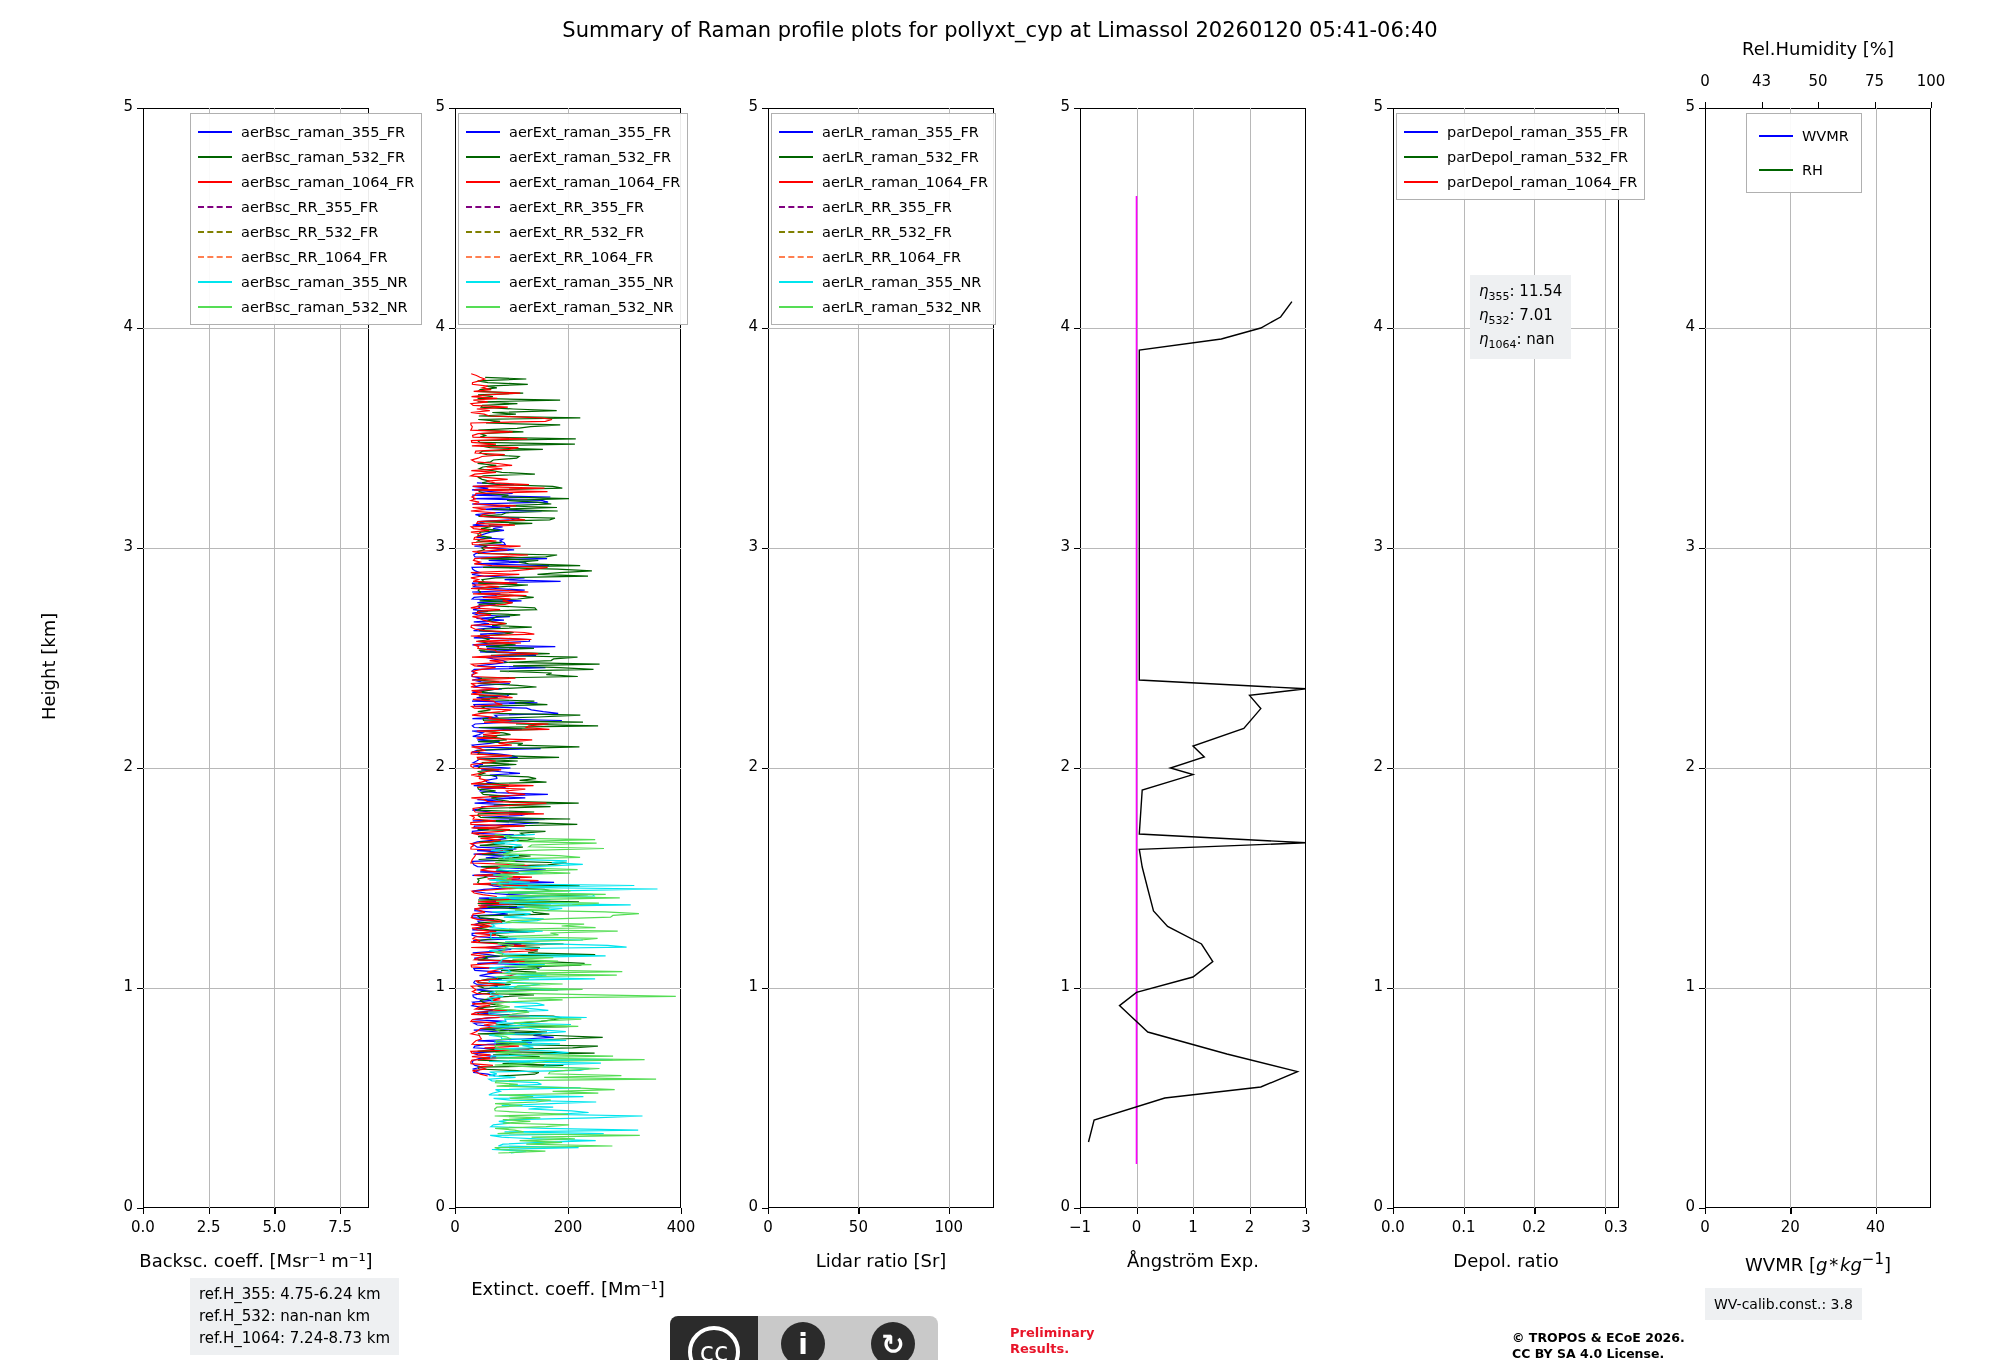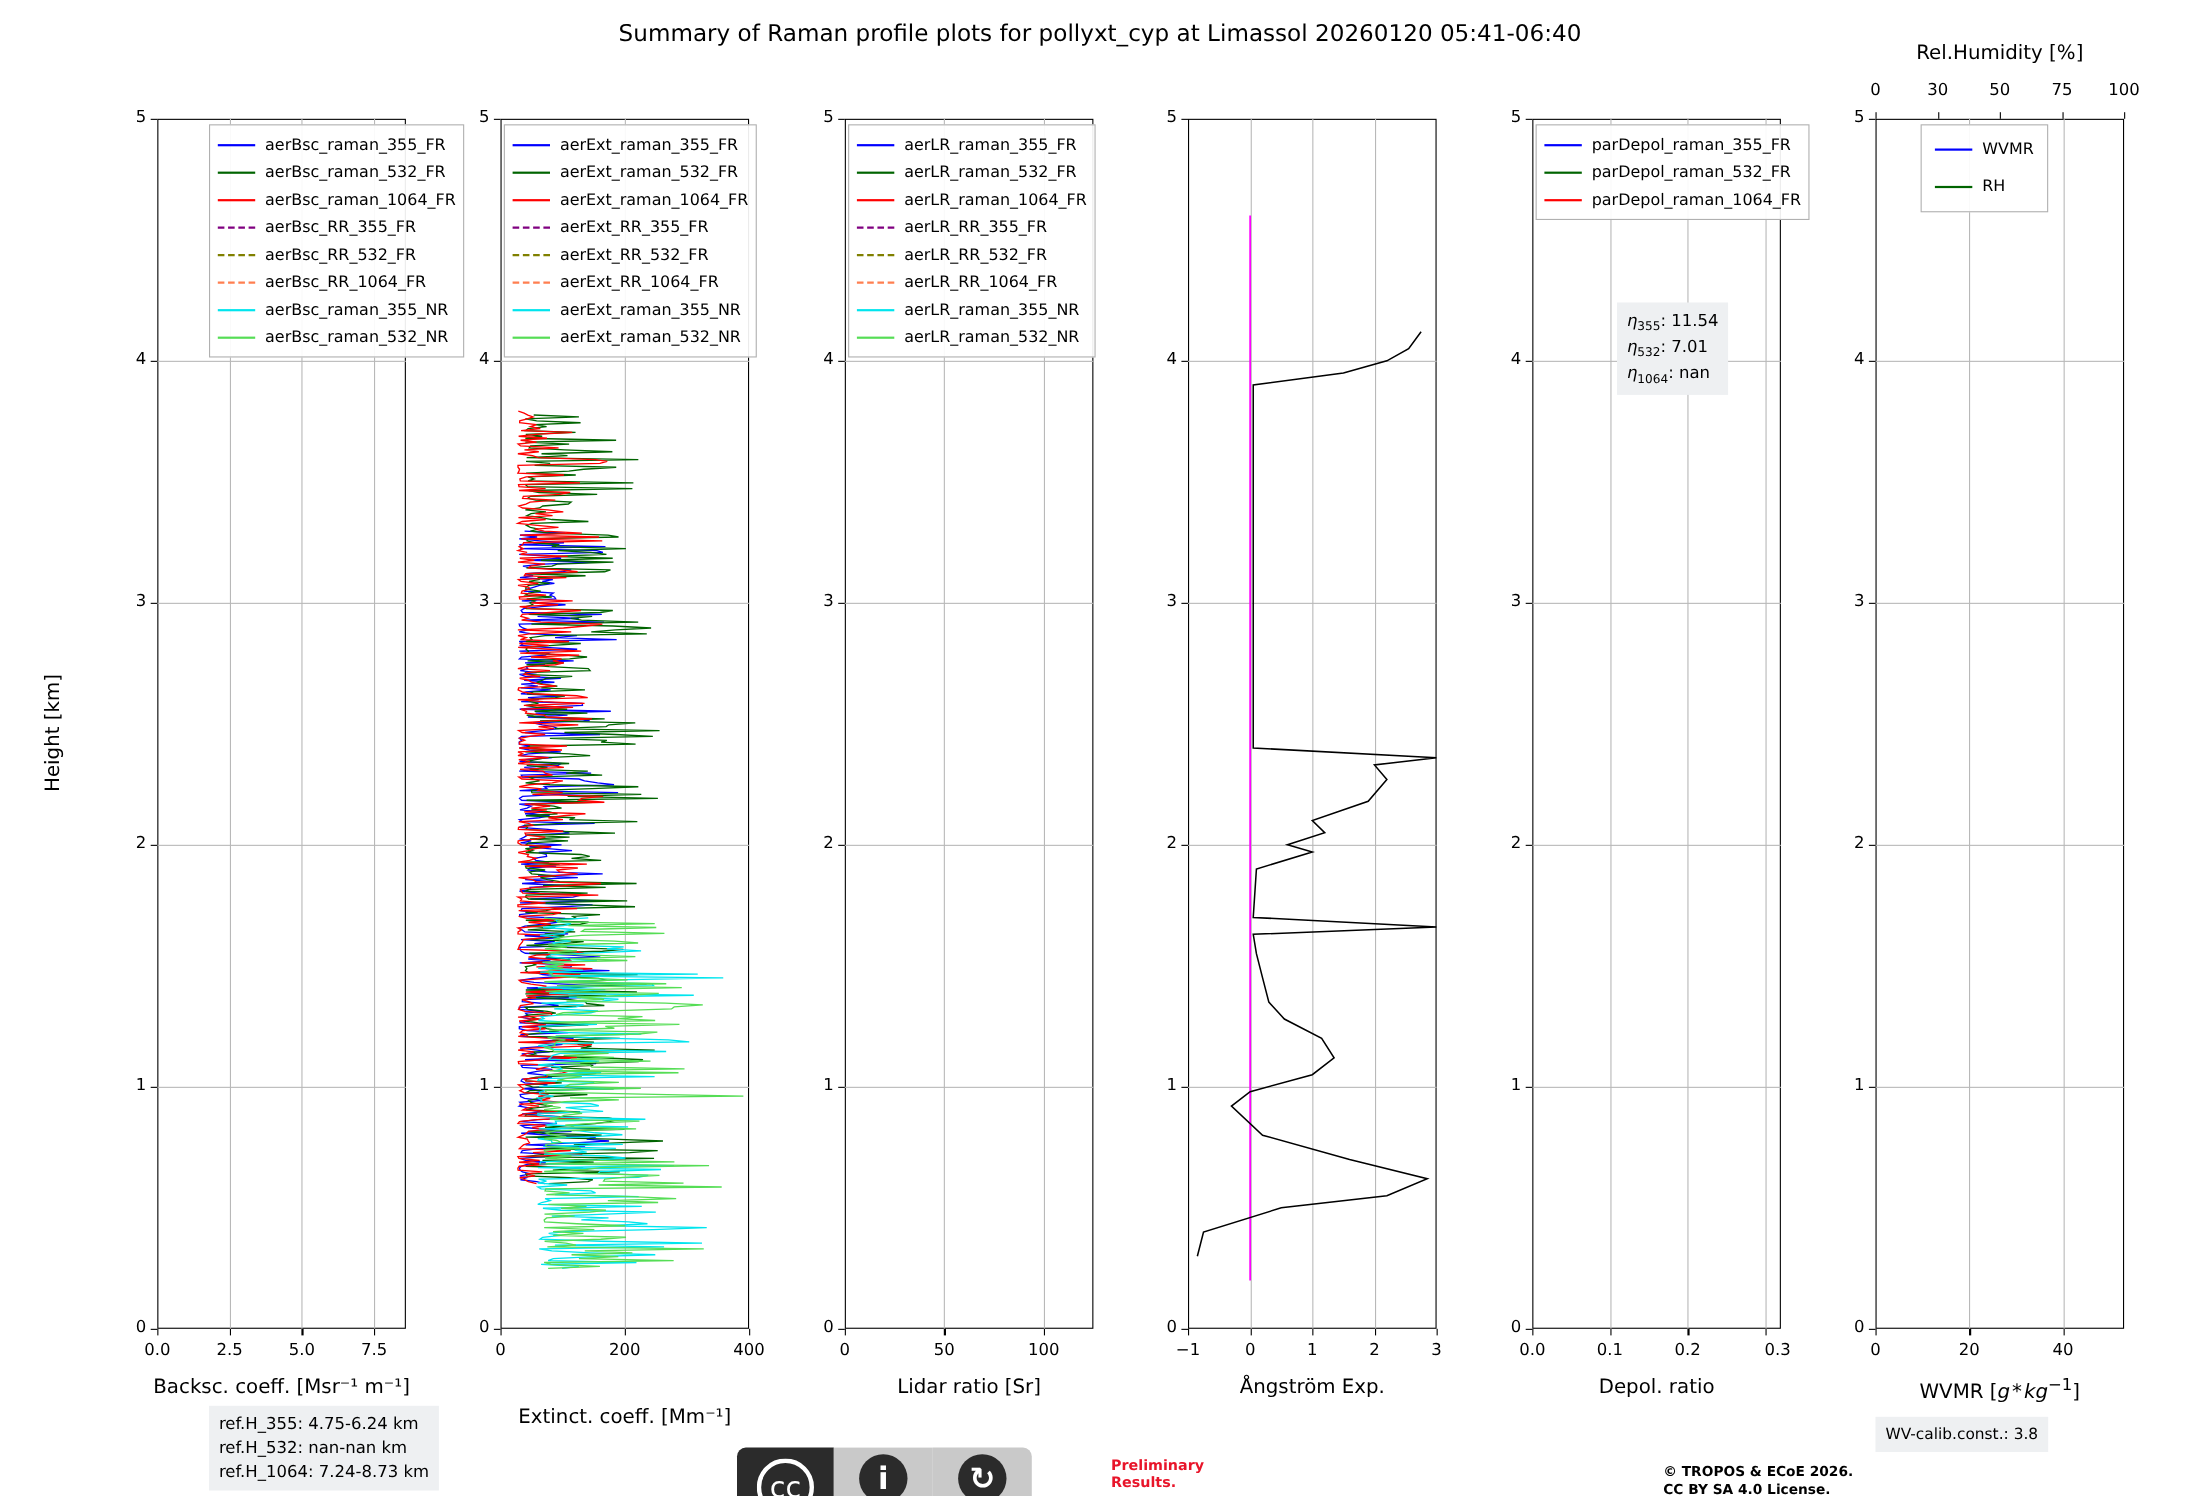"30" div.xtick-label { text: 30 -> 43 }
